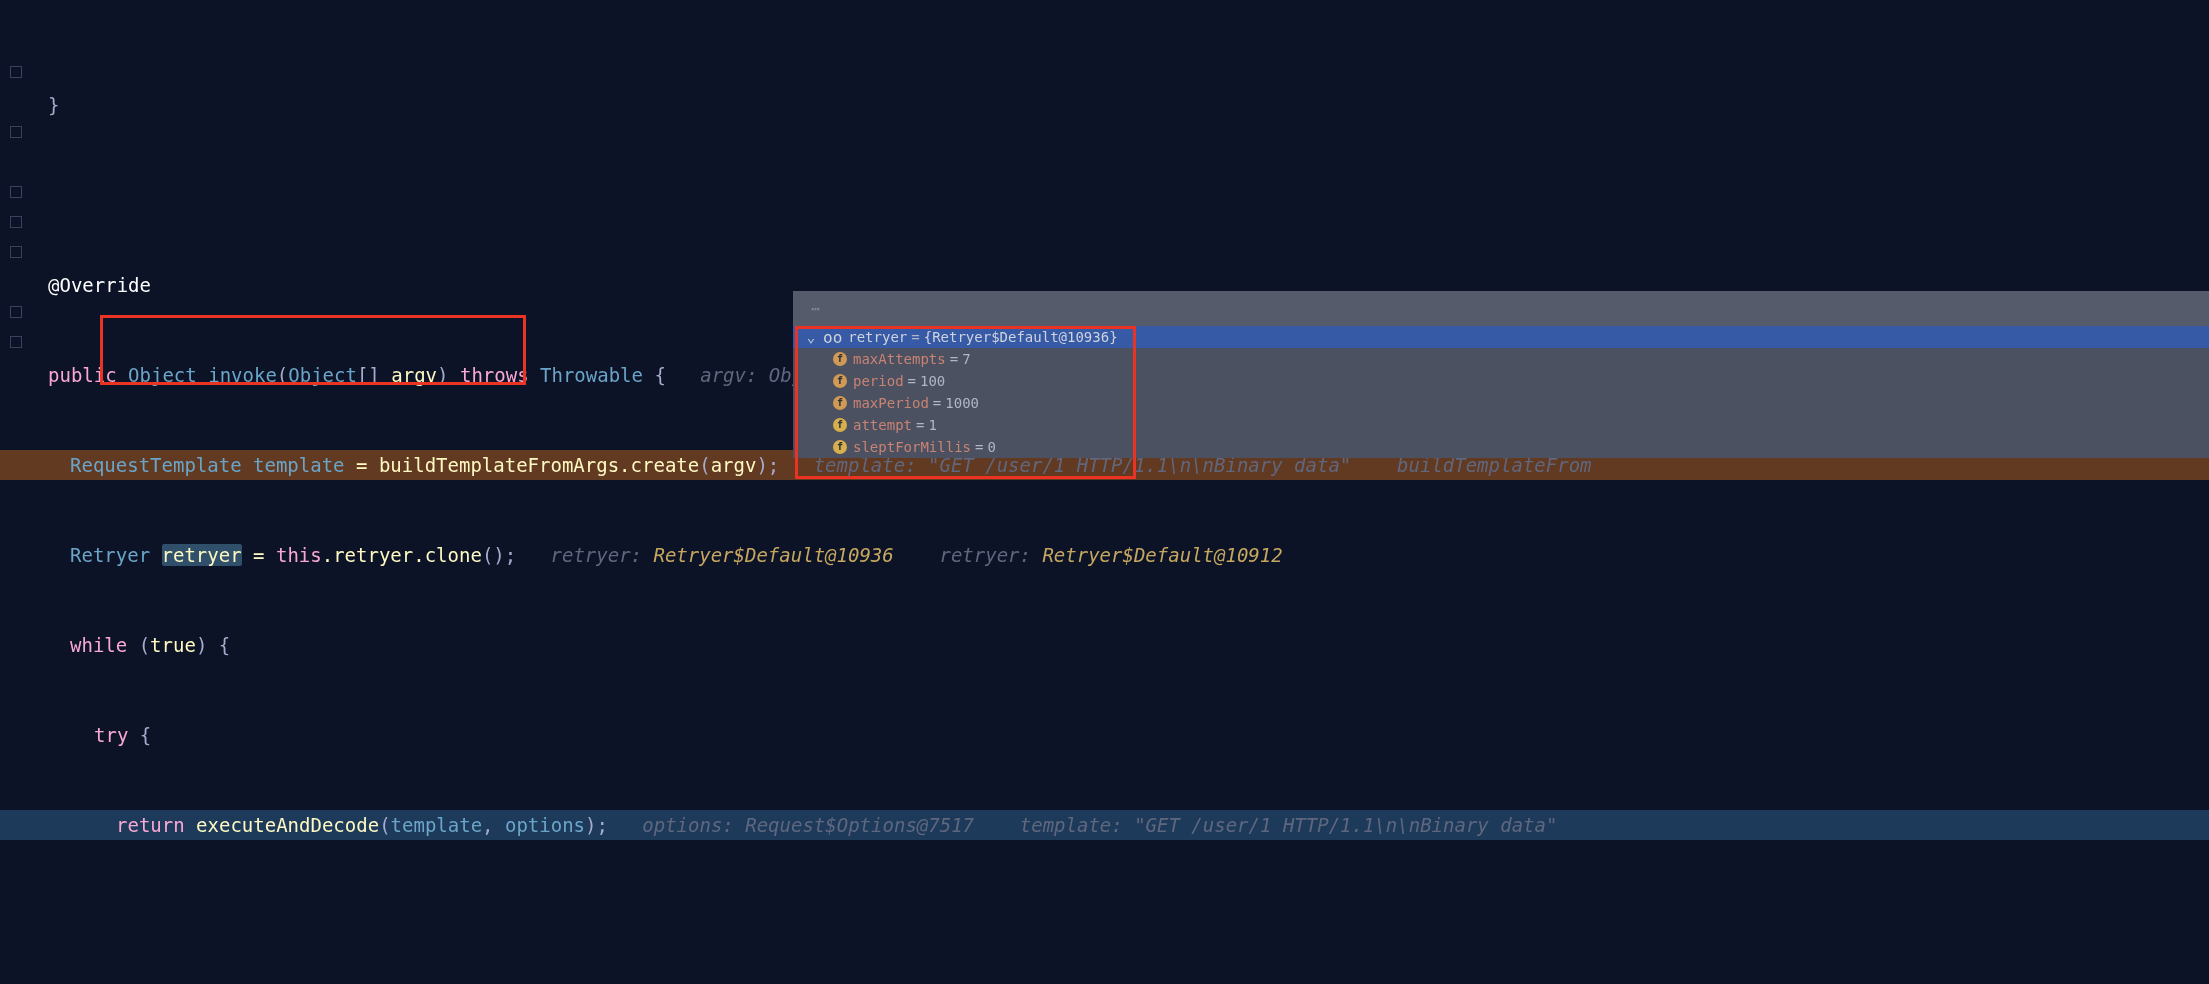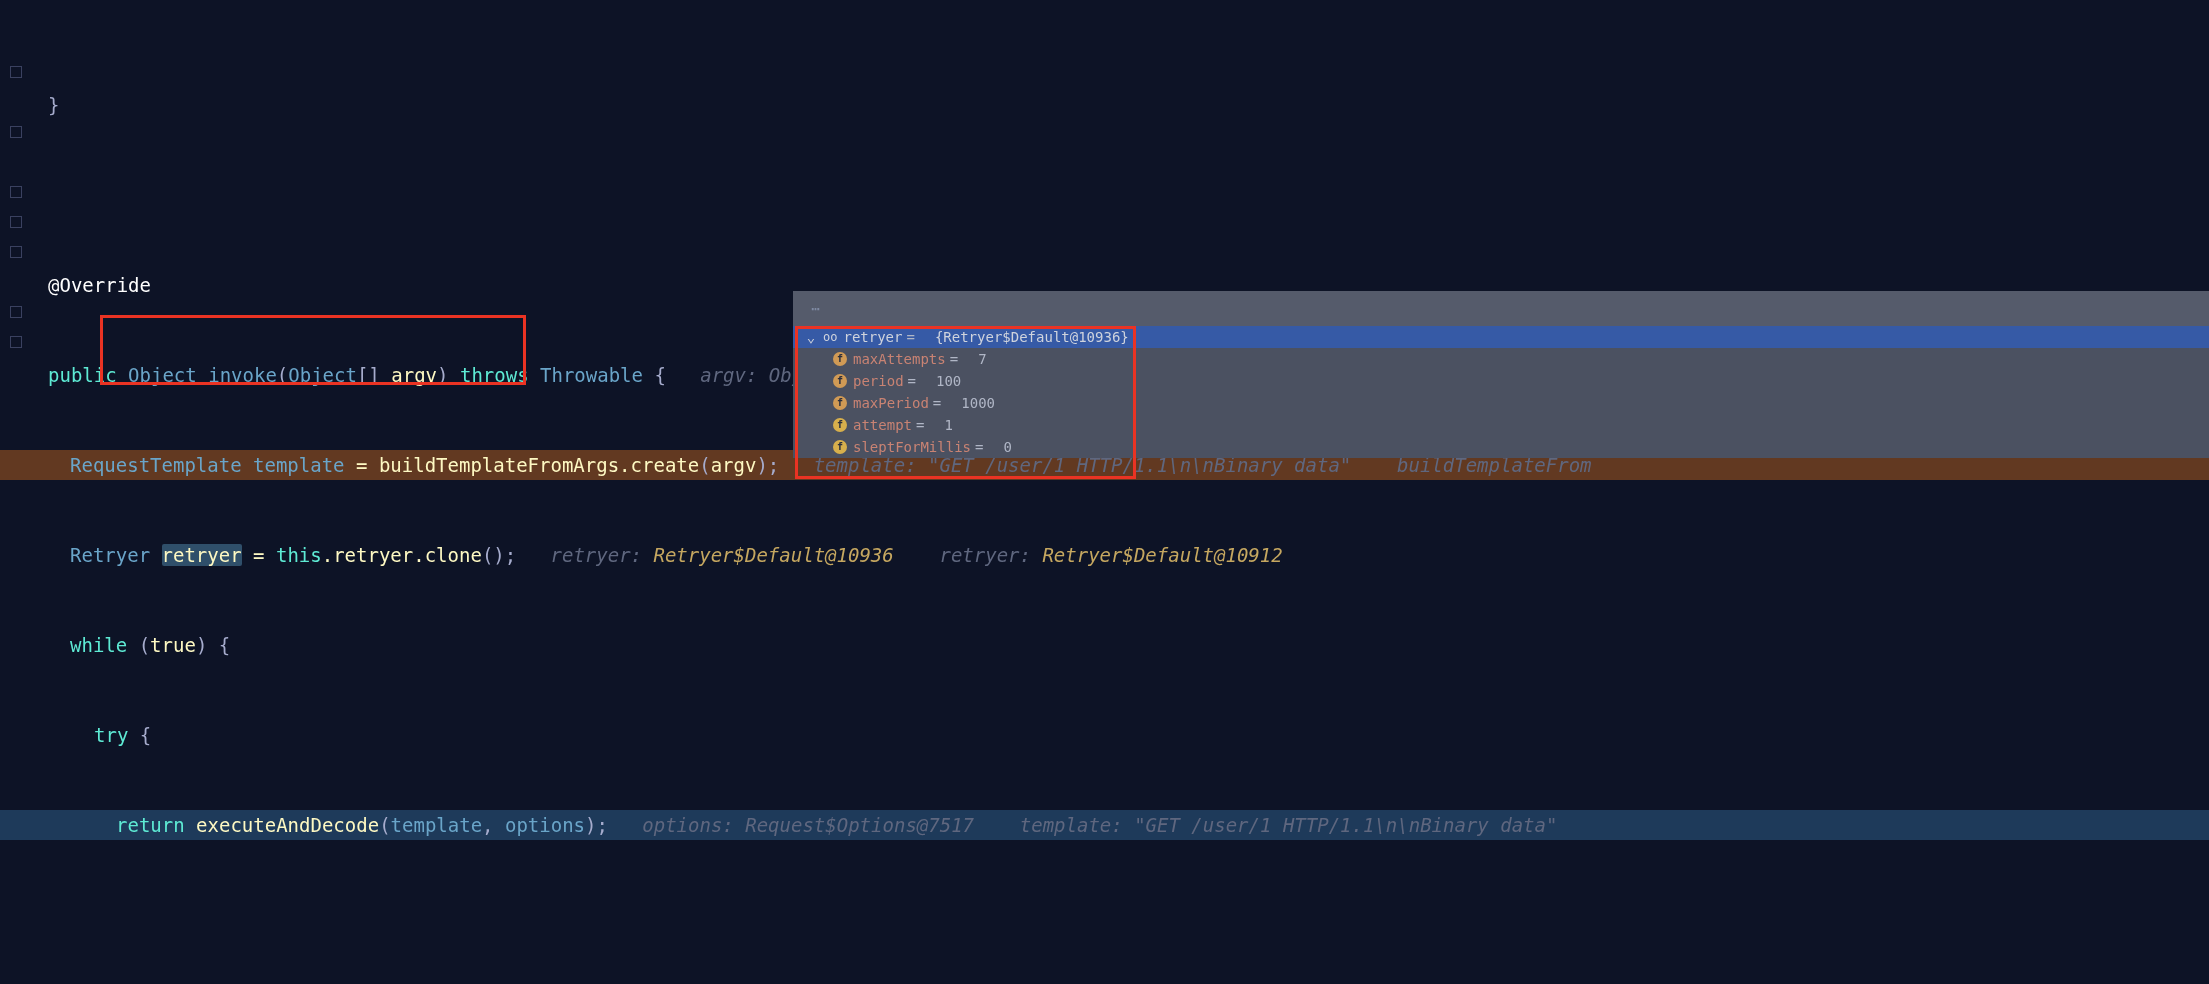"oo" .oo { font-size: 12px -> 16px }
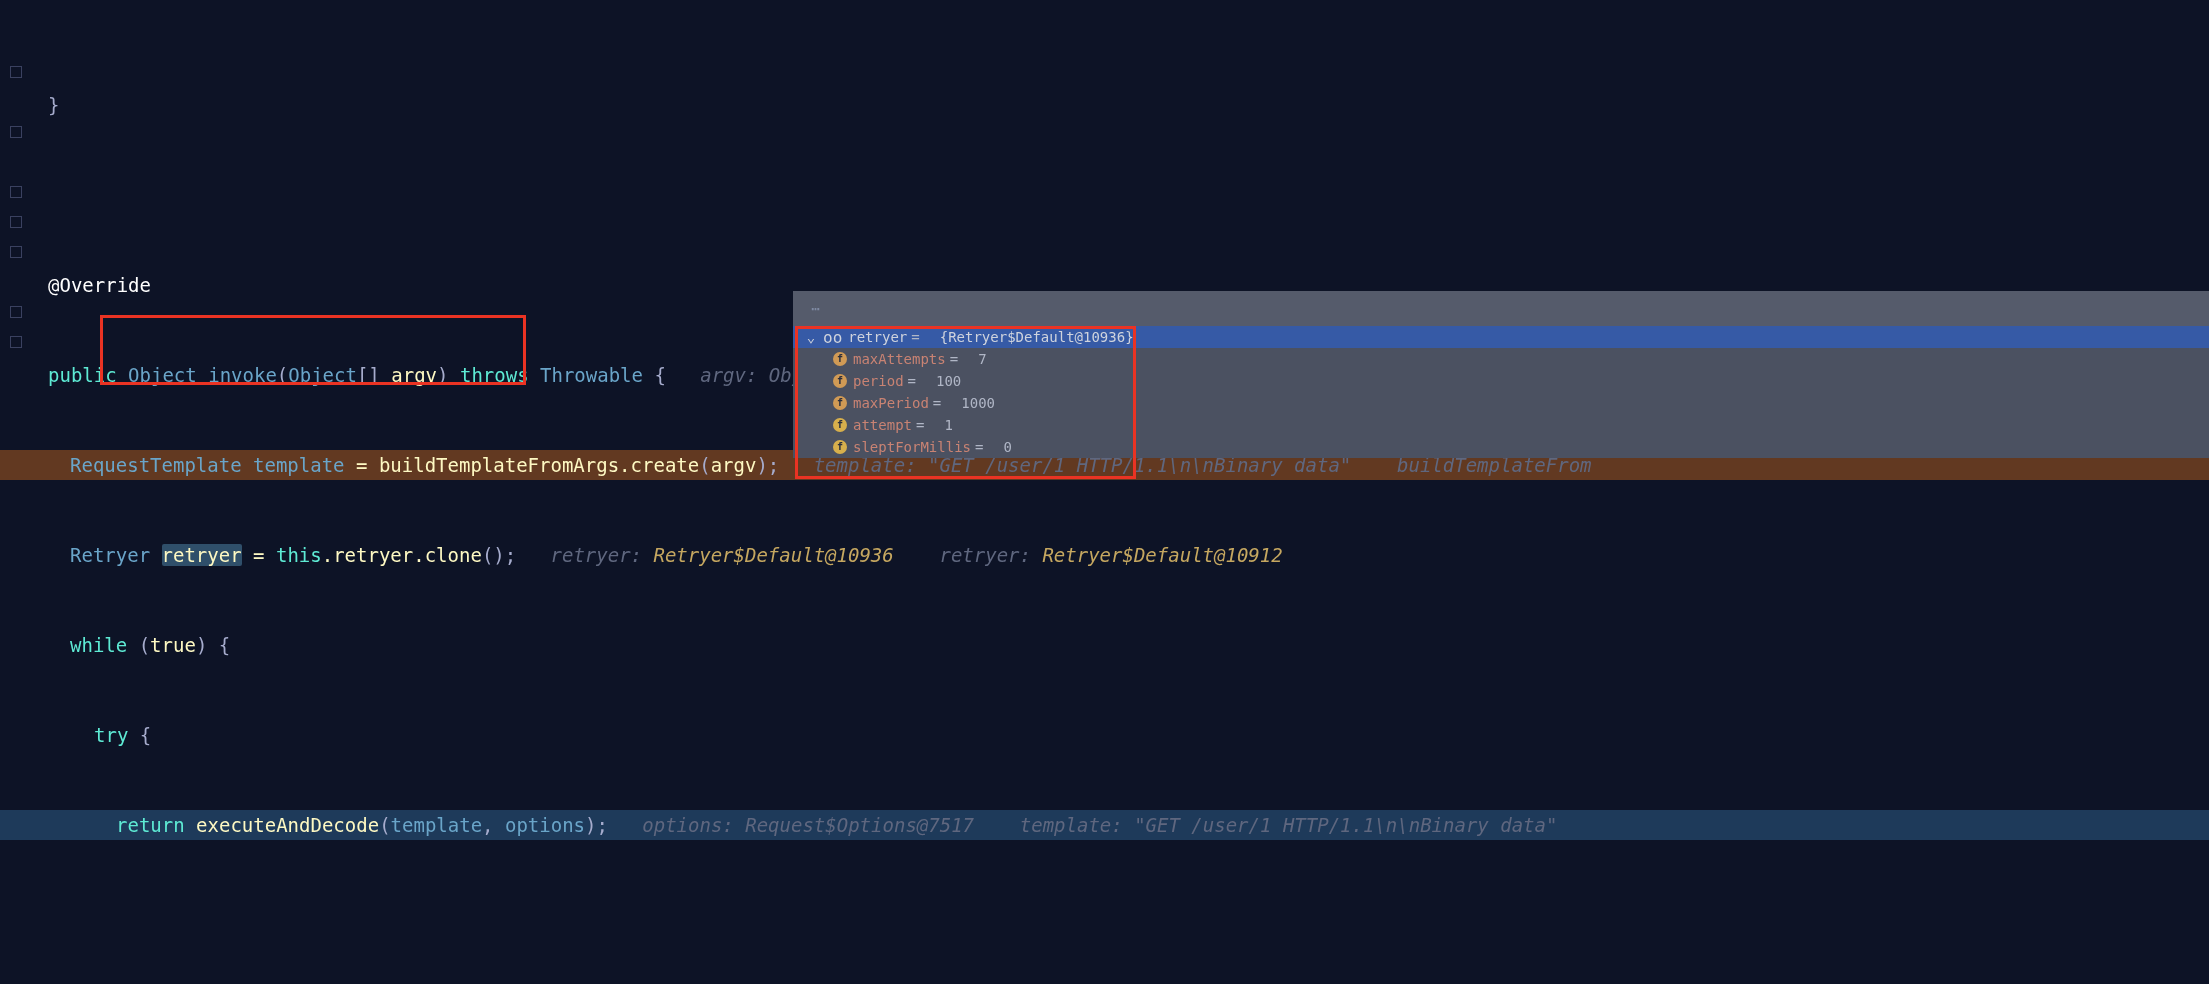"{Retryer$Default@10936}" .vl { margin-left: 20px -> 4px }
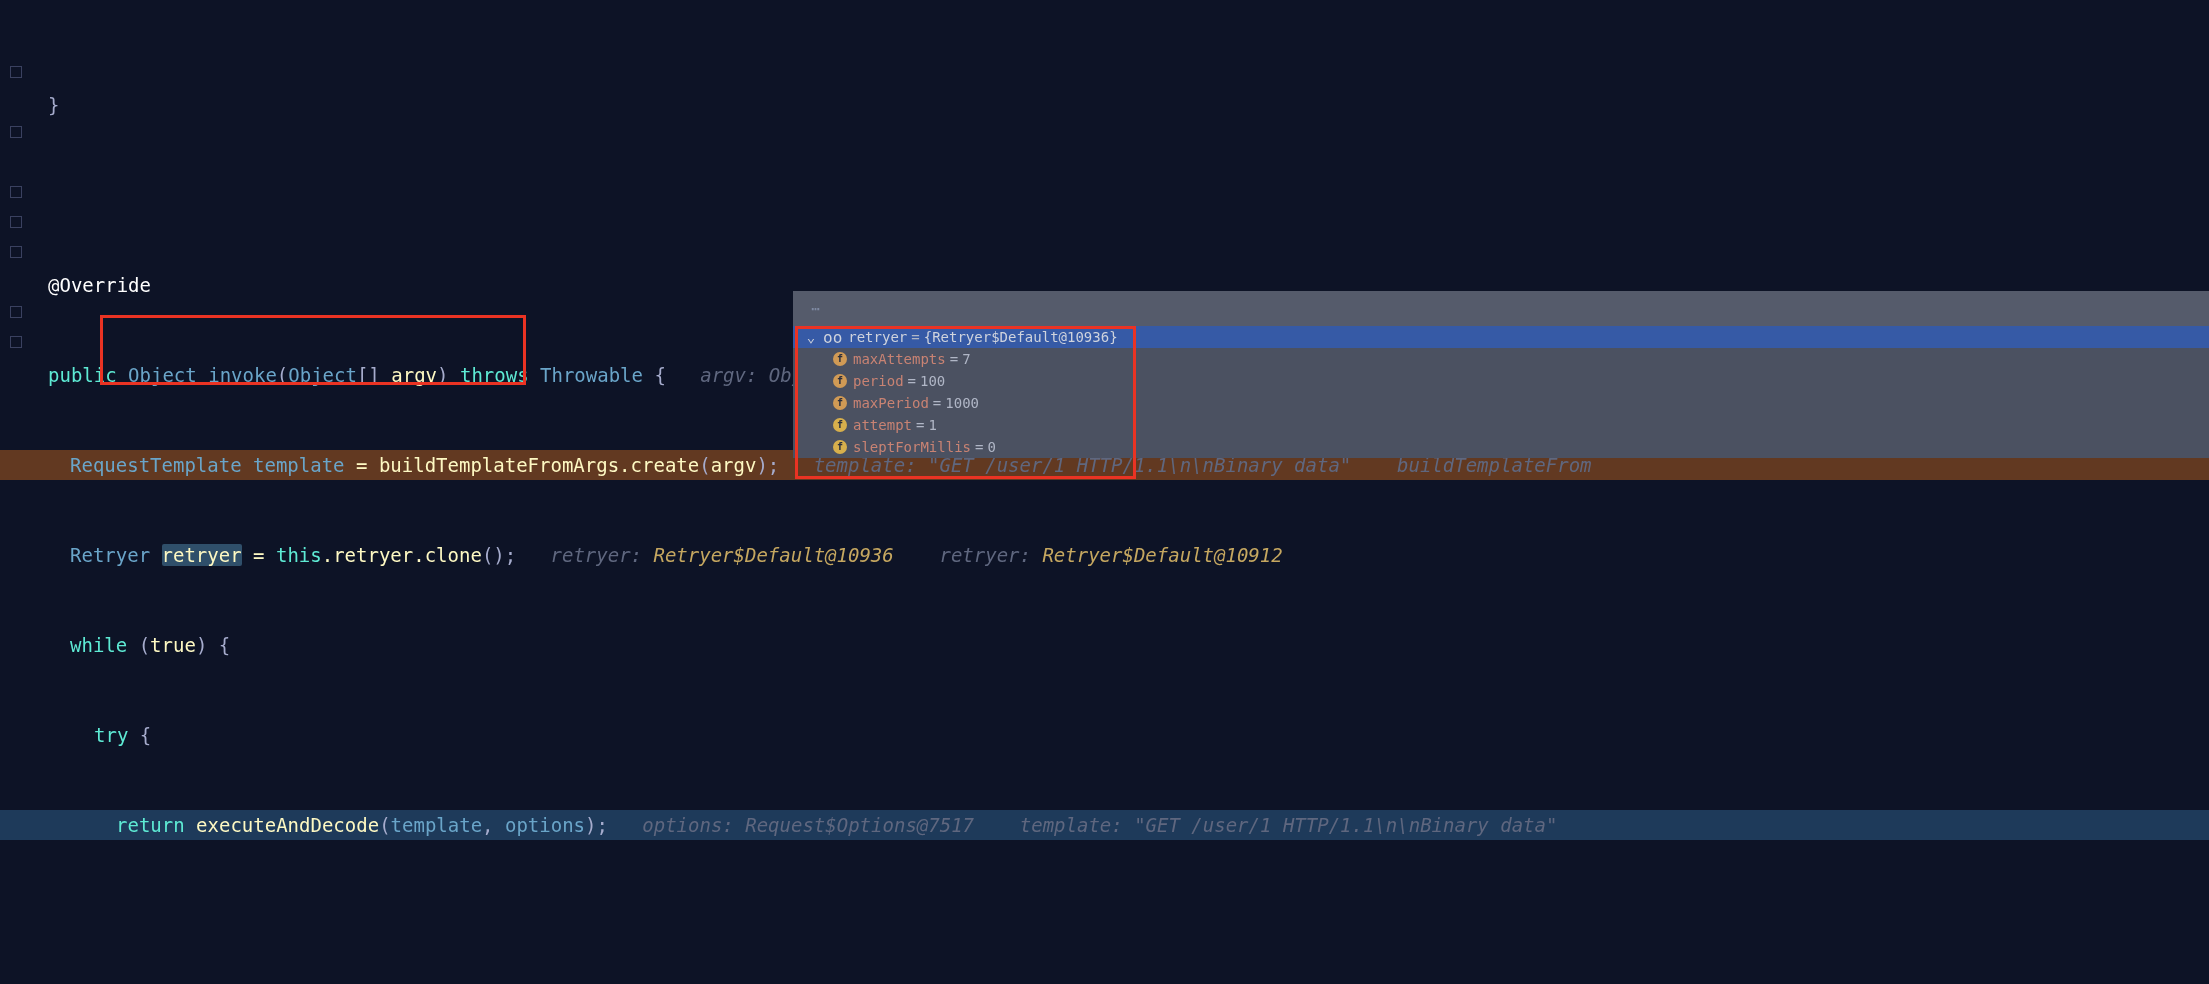"public" .kw { color: #5eead4 -> #f9a8d4 }
